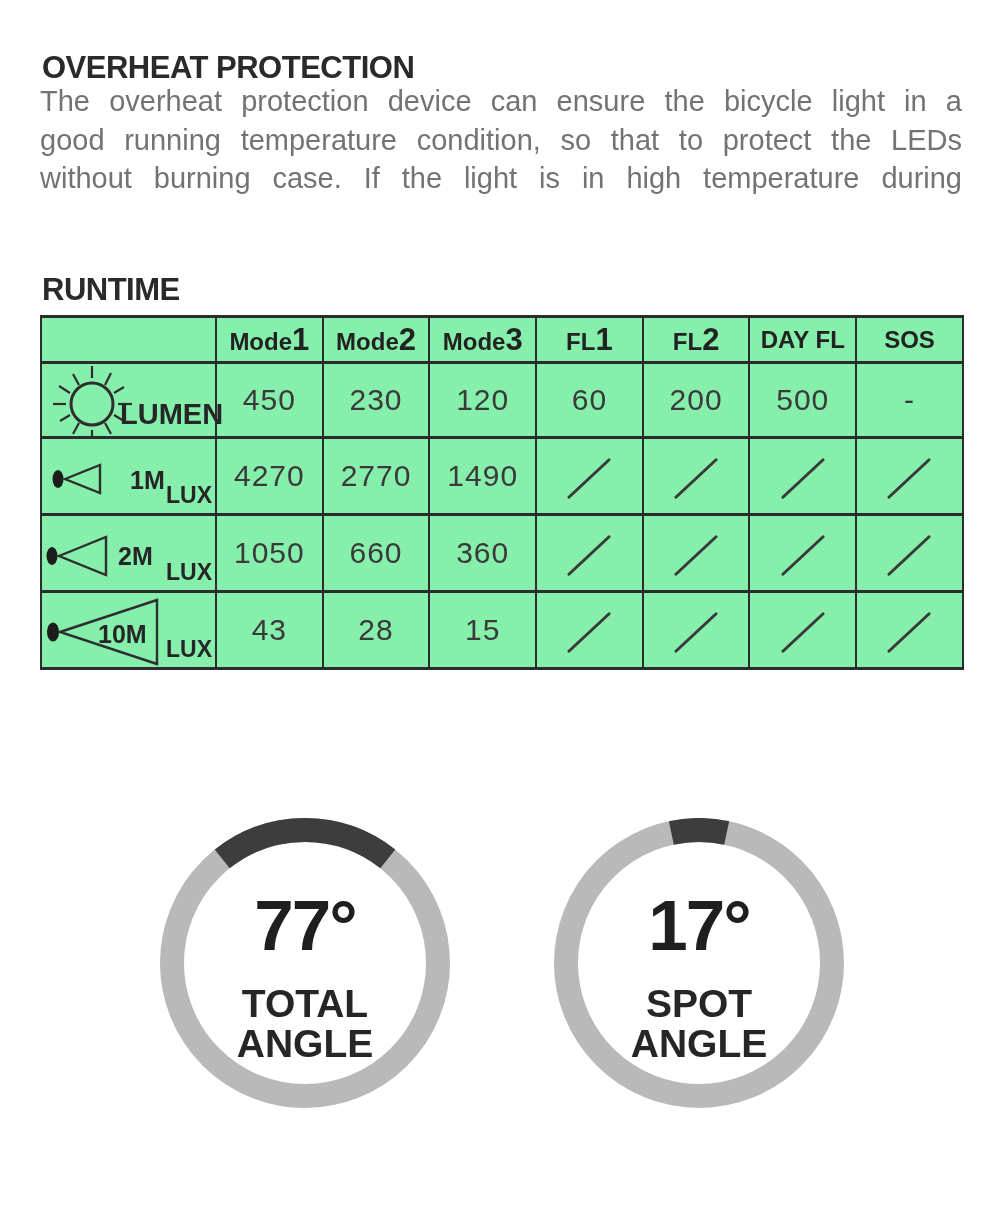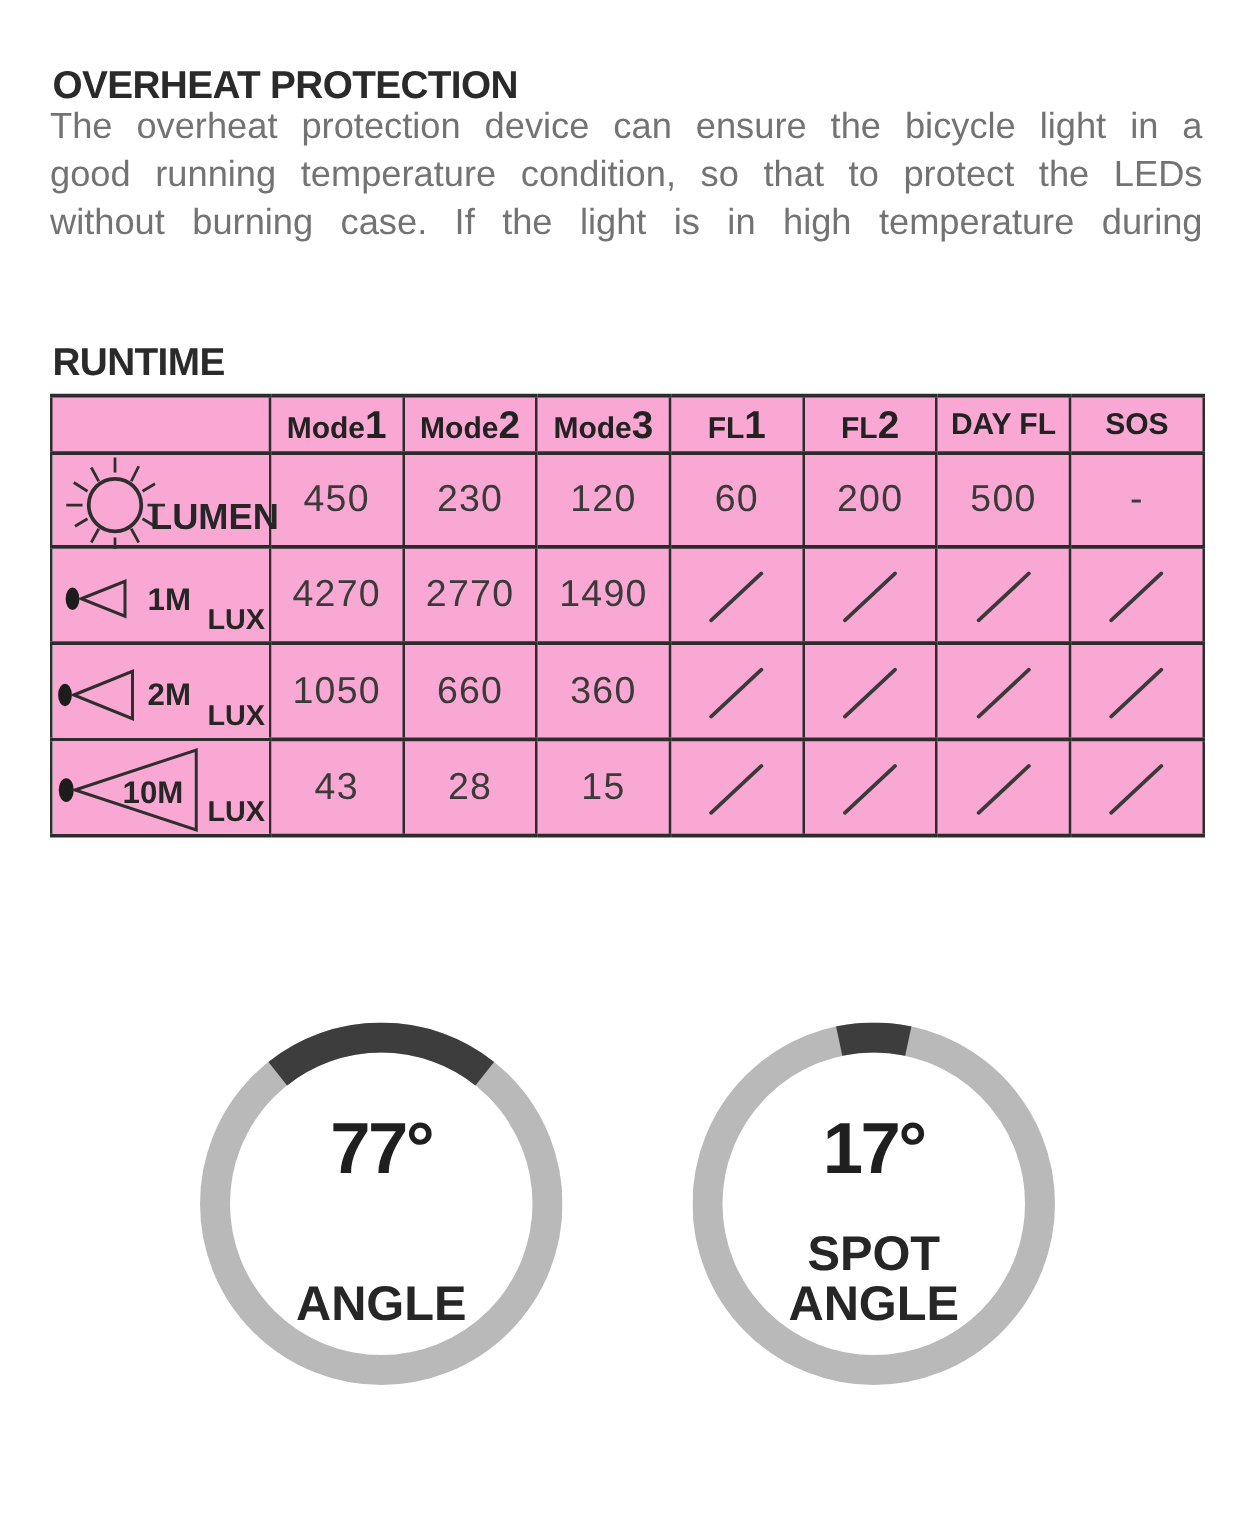"Mode1" table.runtime td, table.runtime th { background: #f9a8d4 -> #86efac }
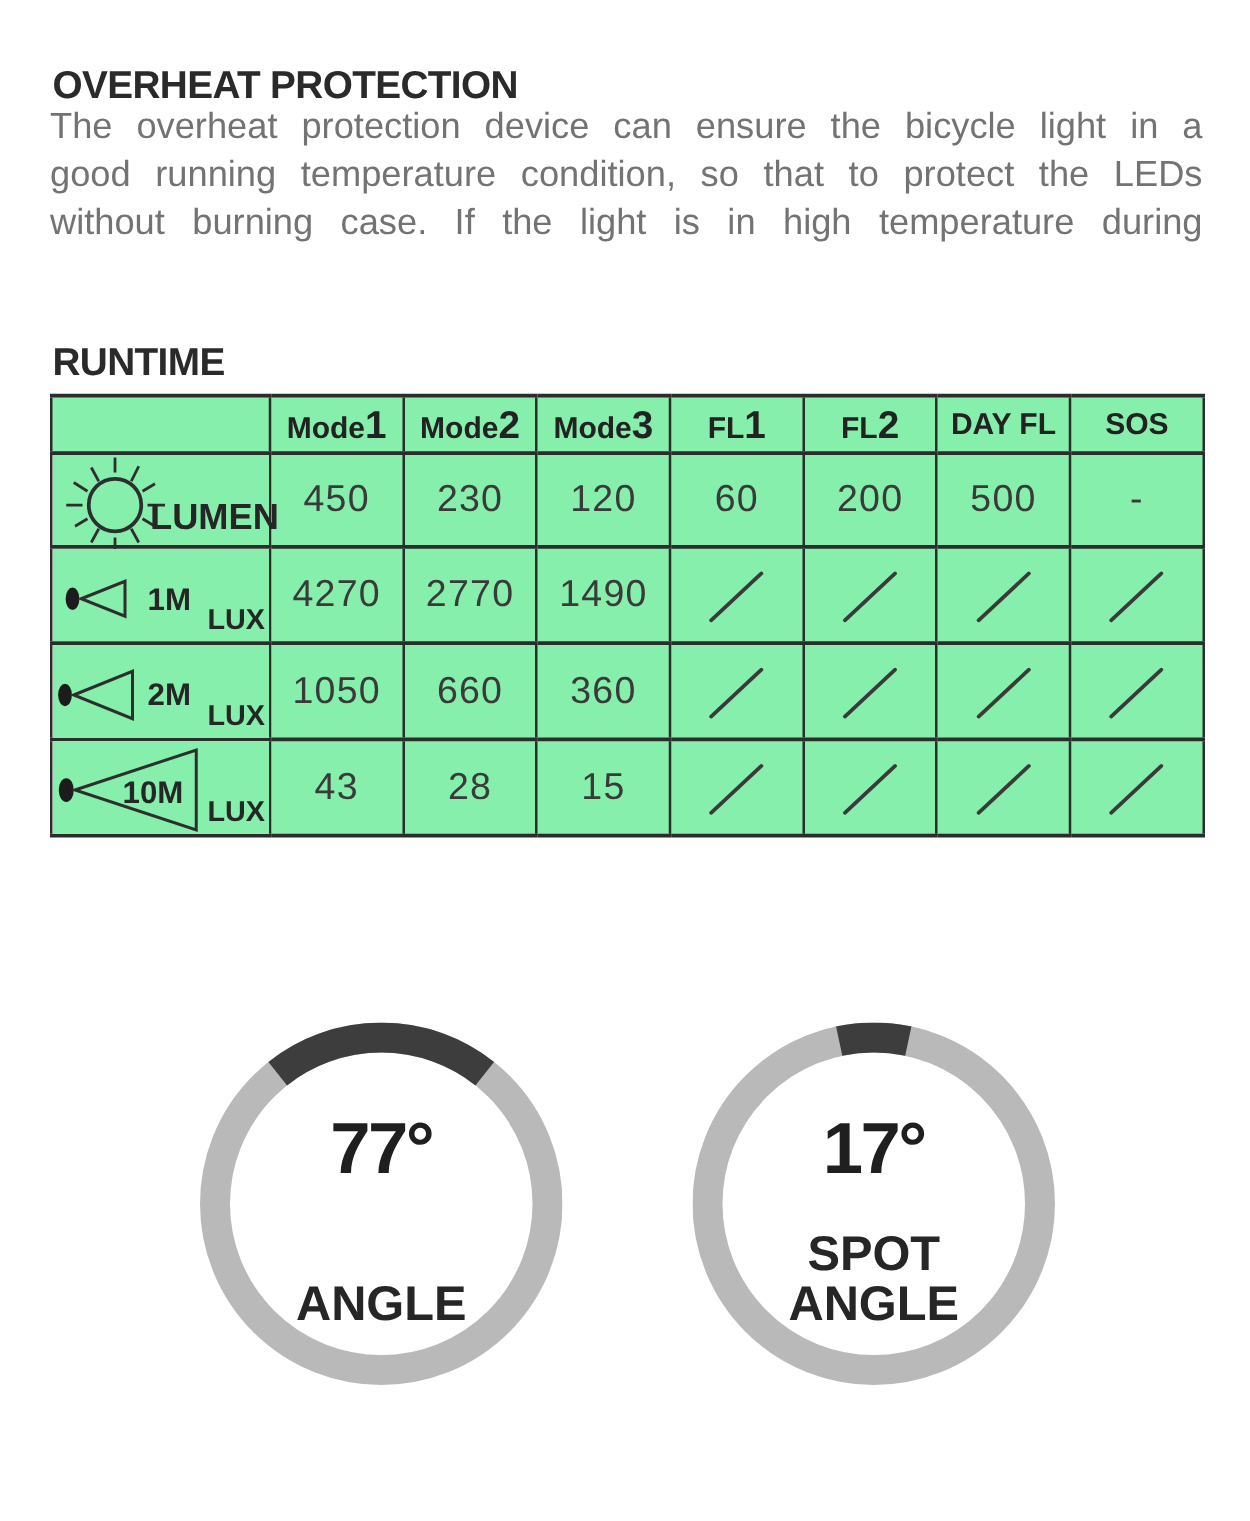"1M" .lab-1m { left: 76px -> 88px }
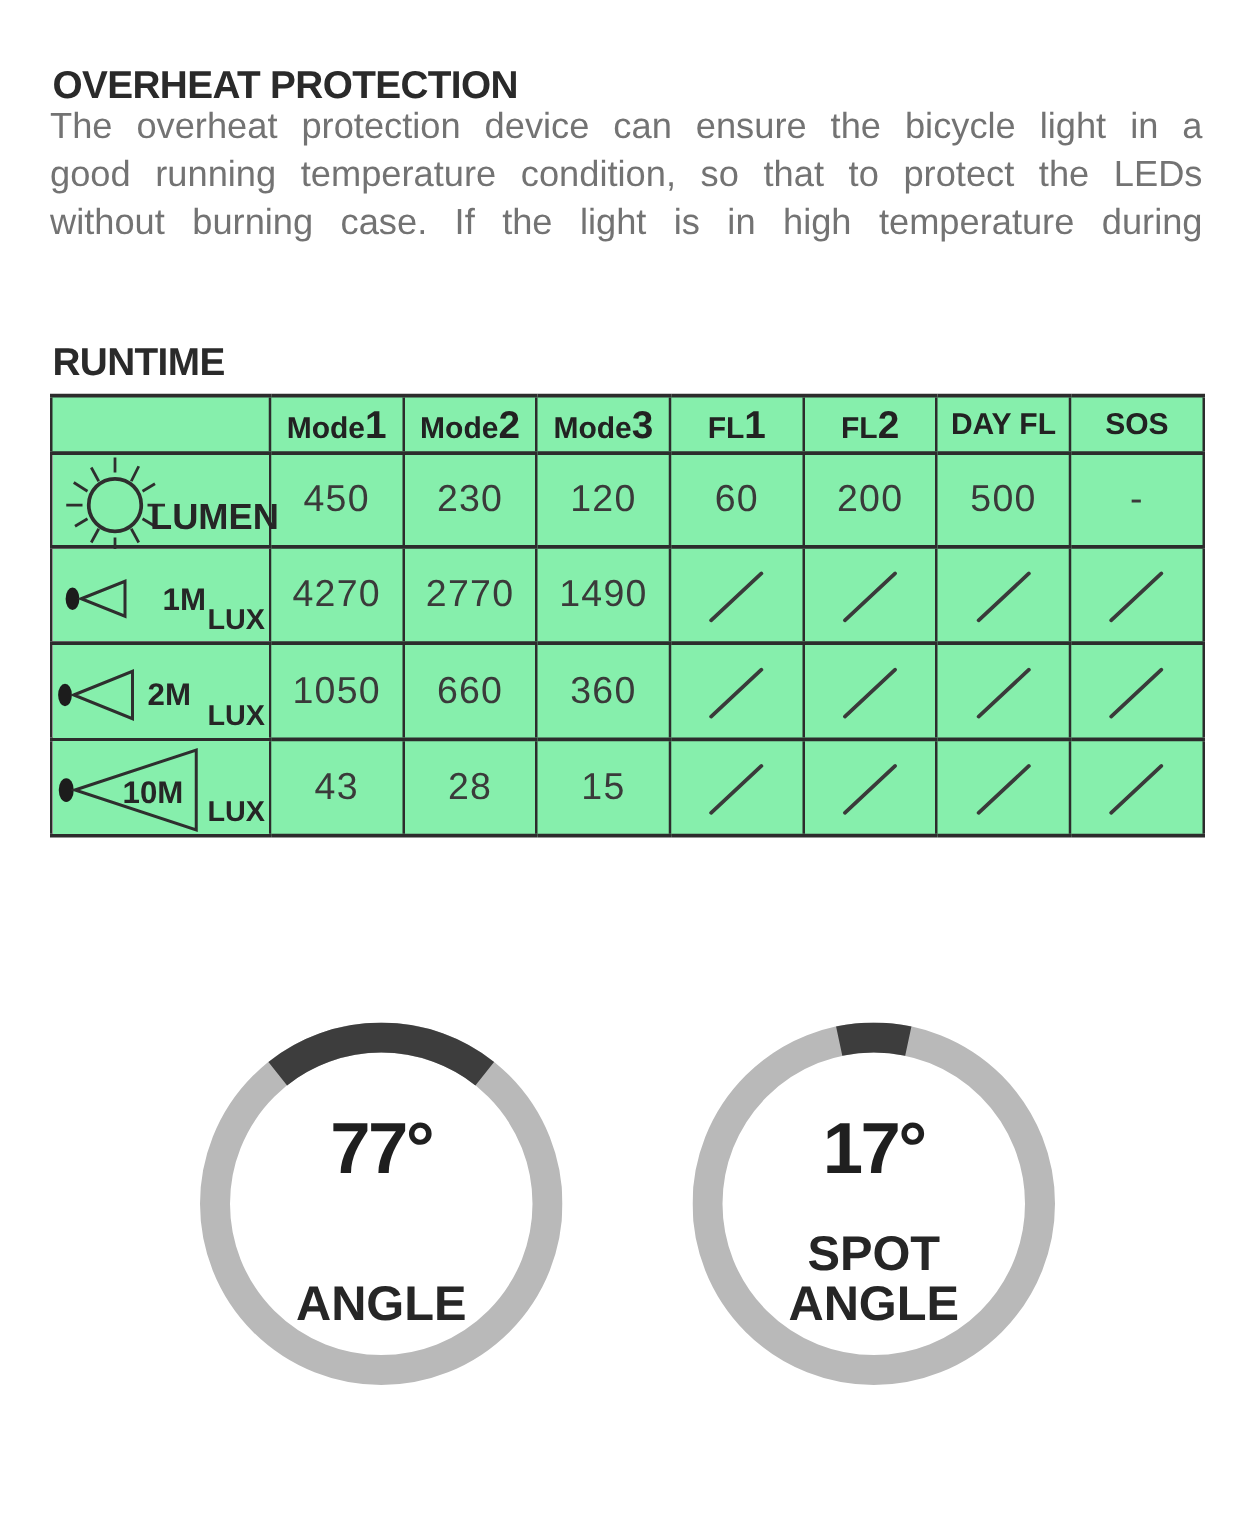"77°" .gval { font-size: 58px -> 71px }
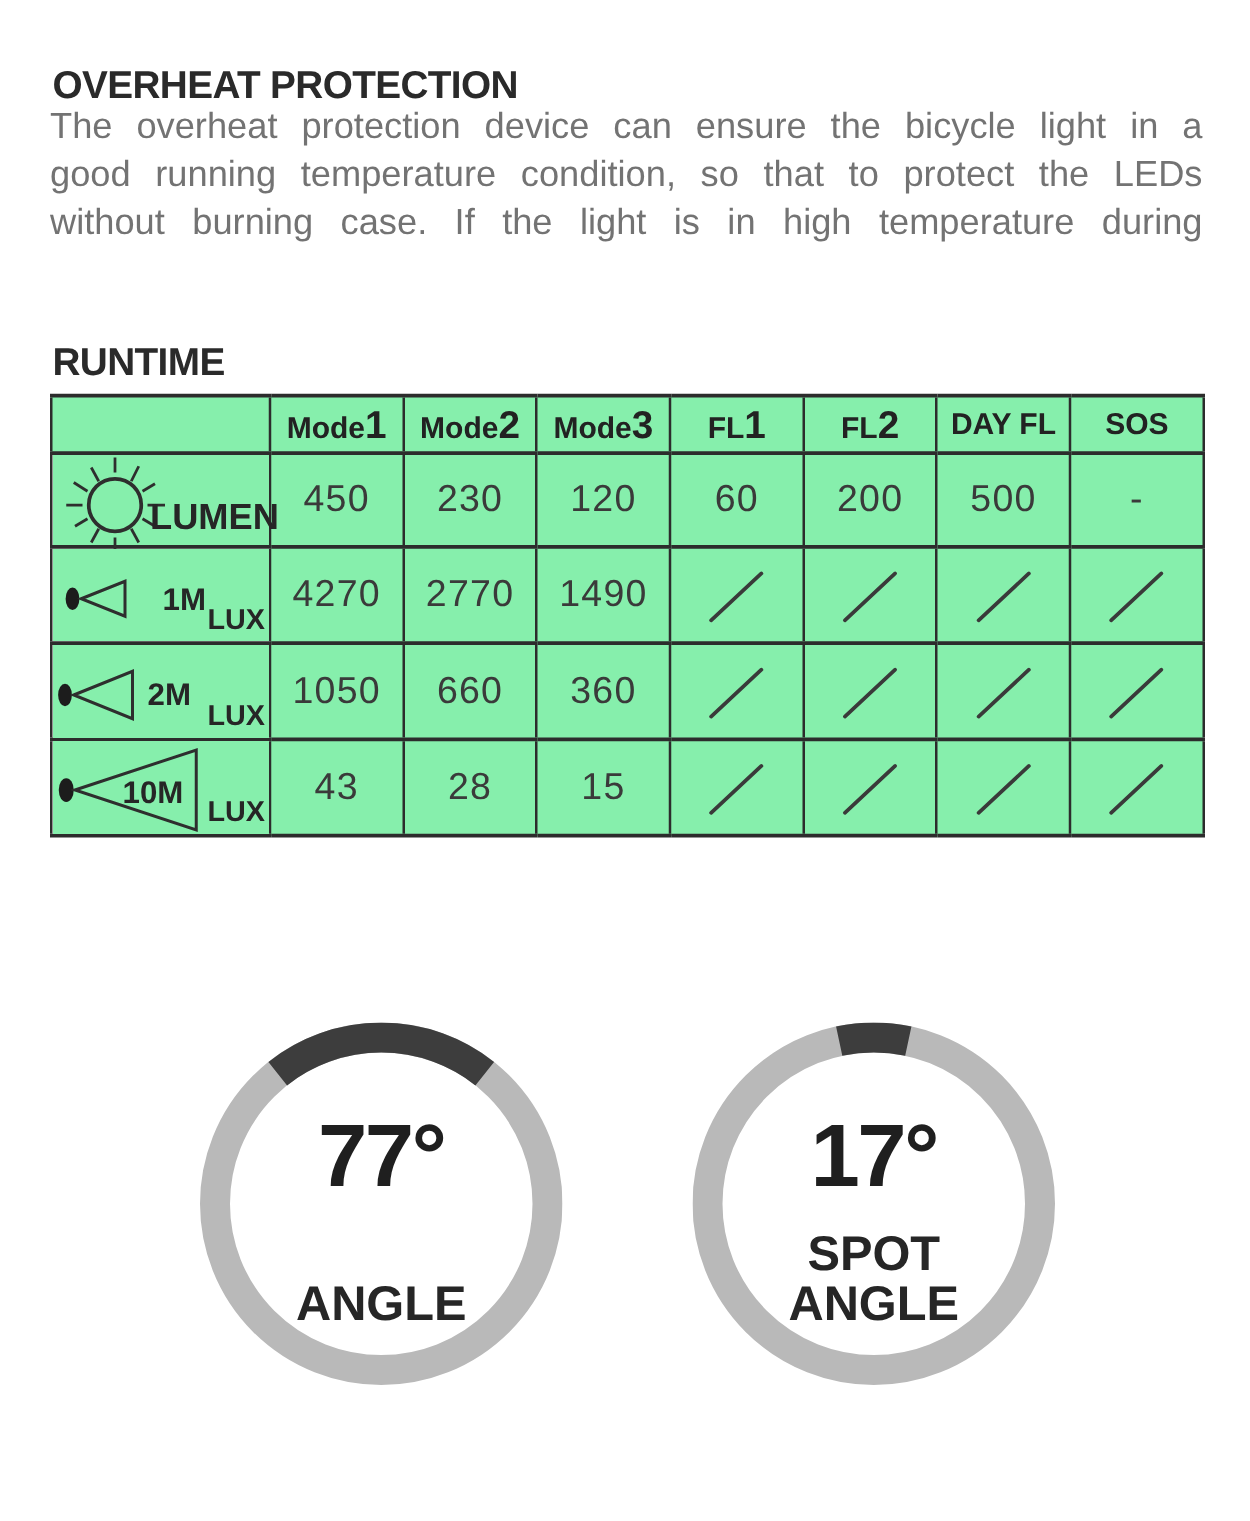"TOTAL" div.glab { html: none -> <div>TOTAL</div> }
